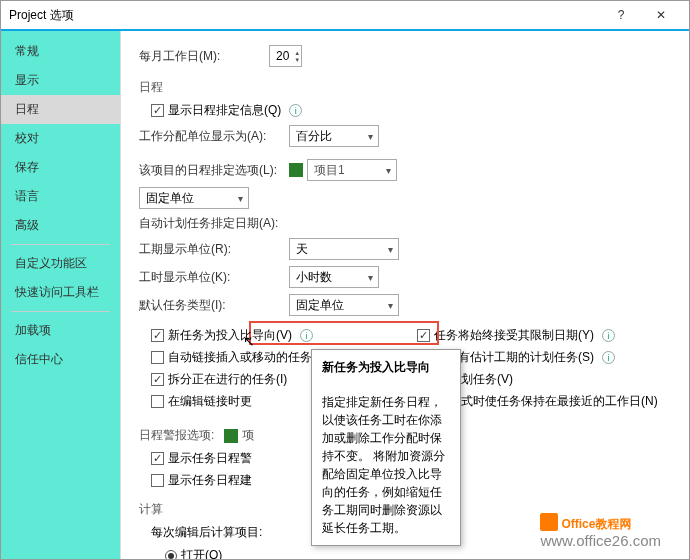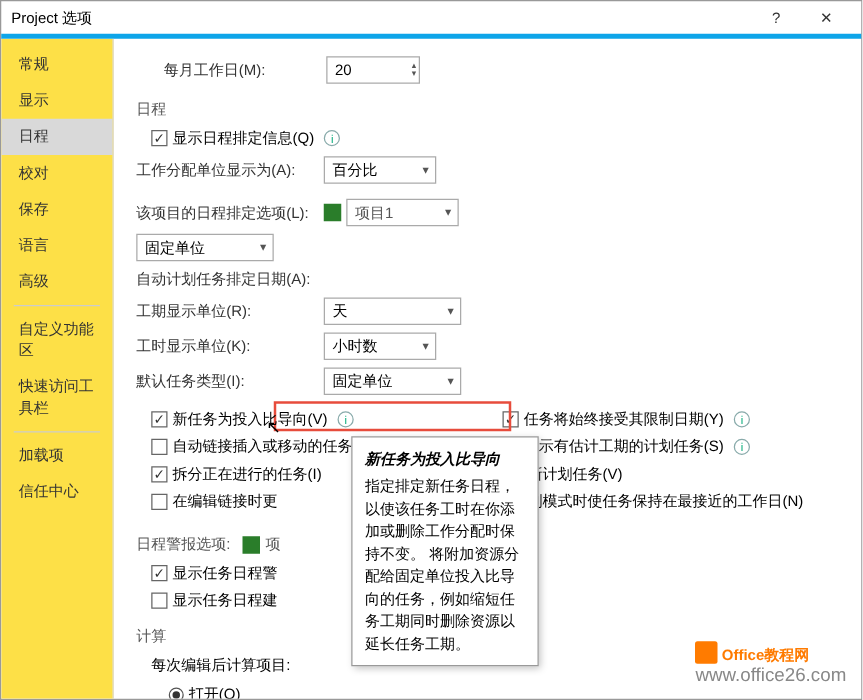"Project 选项" .titlebar { border-bottom: 4px solid #0ea5e9 -> 2px solid #0ea5e9 }
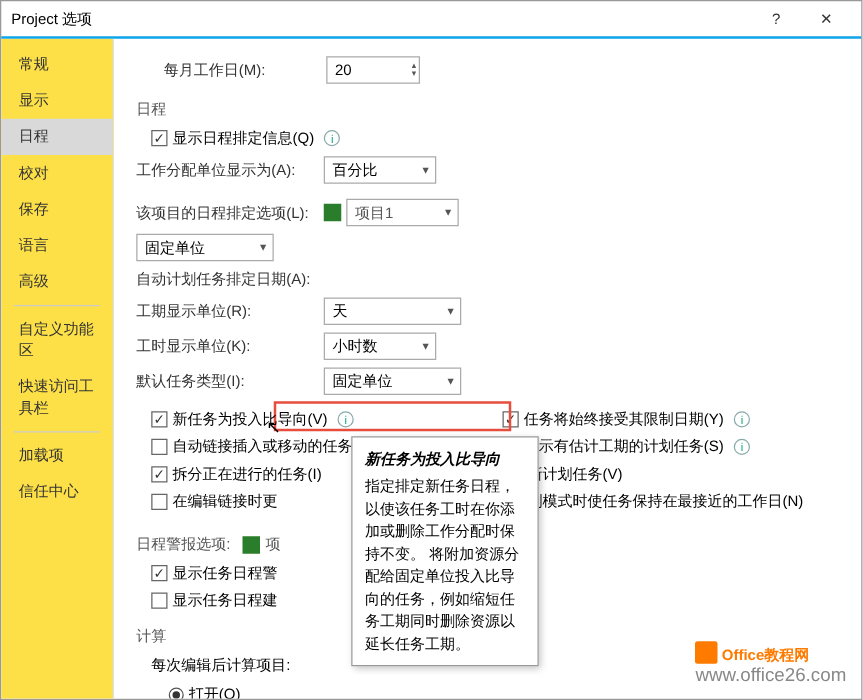"常规" .sidebar { background: #fde047 -> #5eead4; width: 90px -> 120px }
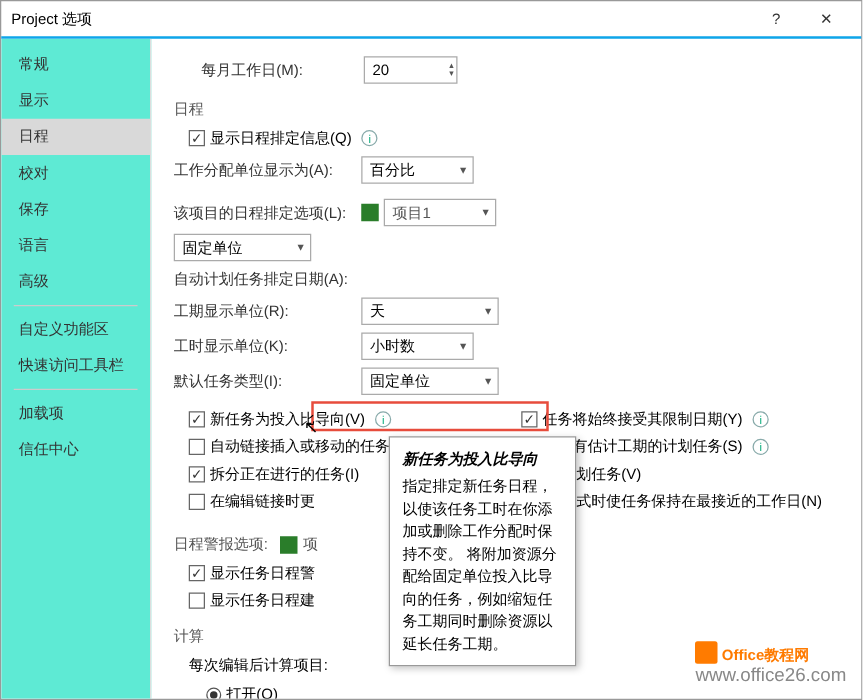"每月工作日(M):" .row .lab { margin-left: 22px -> none }
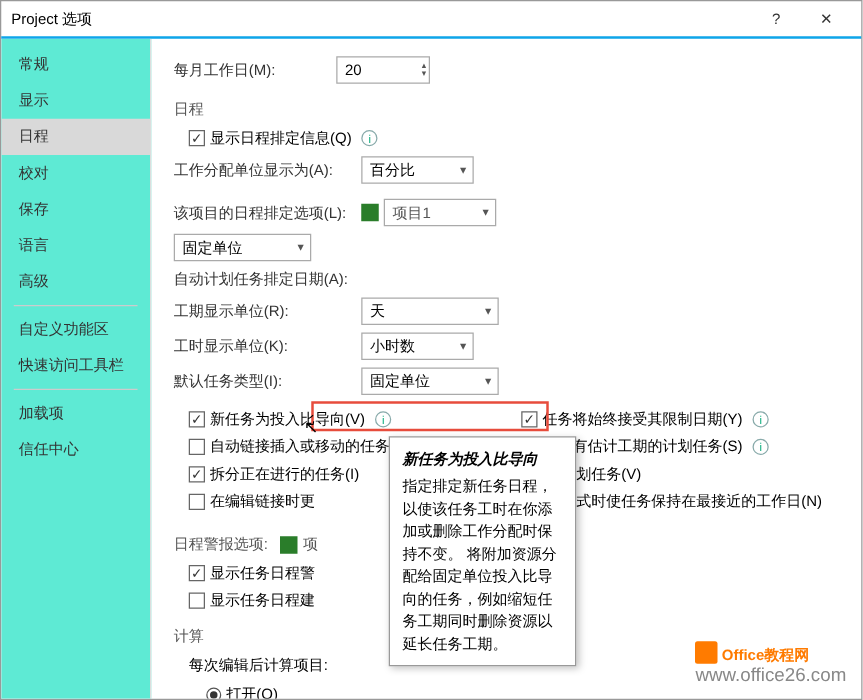"20" .spinner { width: 75px -> 33px }
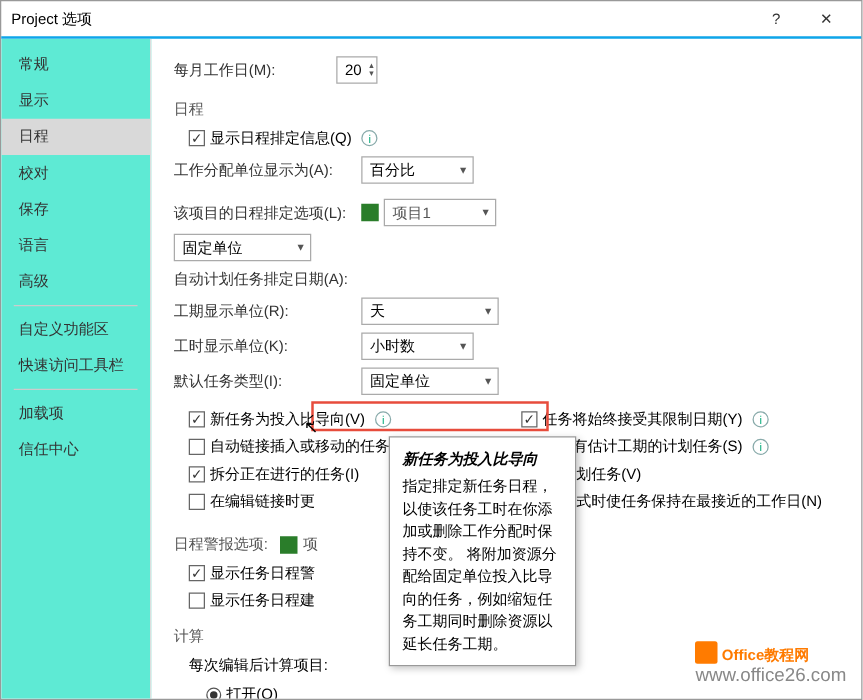"新任务为投入比导向" .tooltip .tt-title { font-style: italic -> none; margin-bottom: 4px -> 17px }
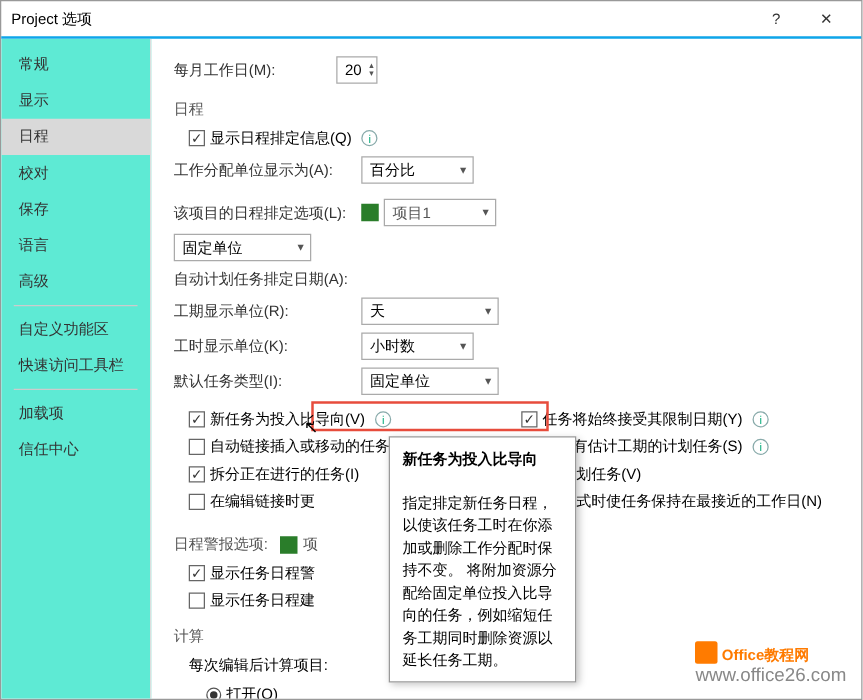"Office教程网" .watermark { right: 12px -> 28px }
